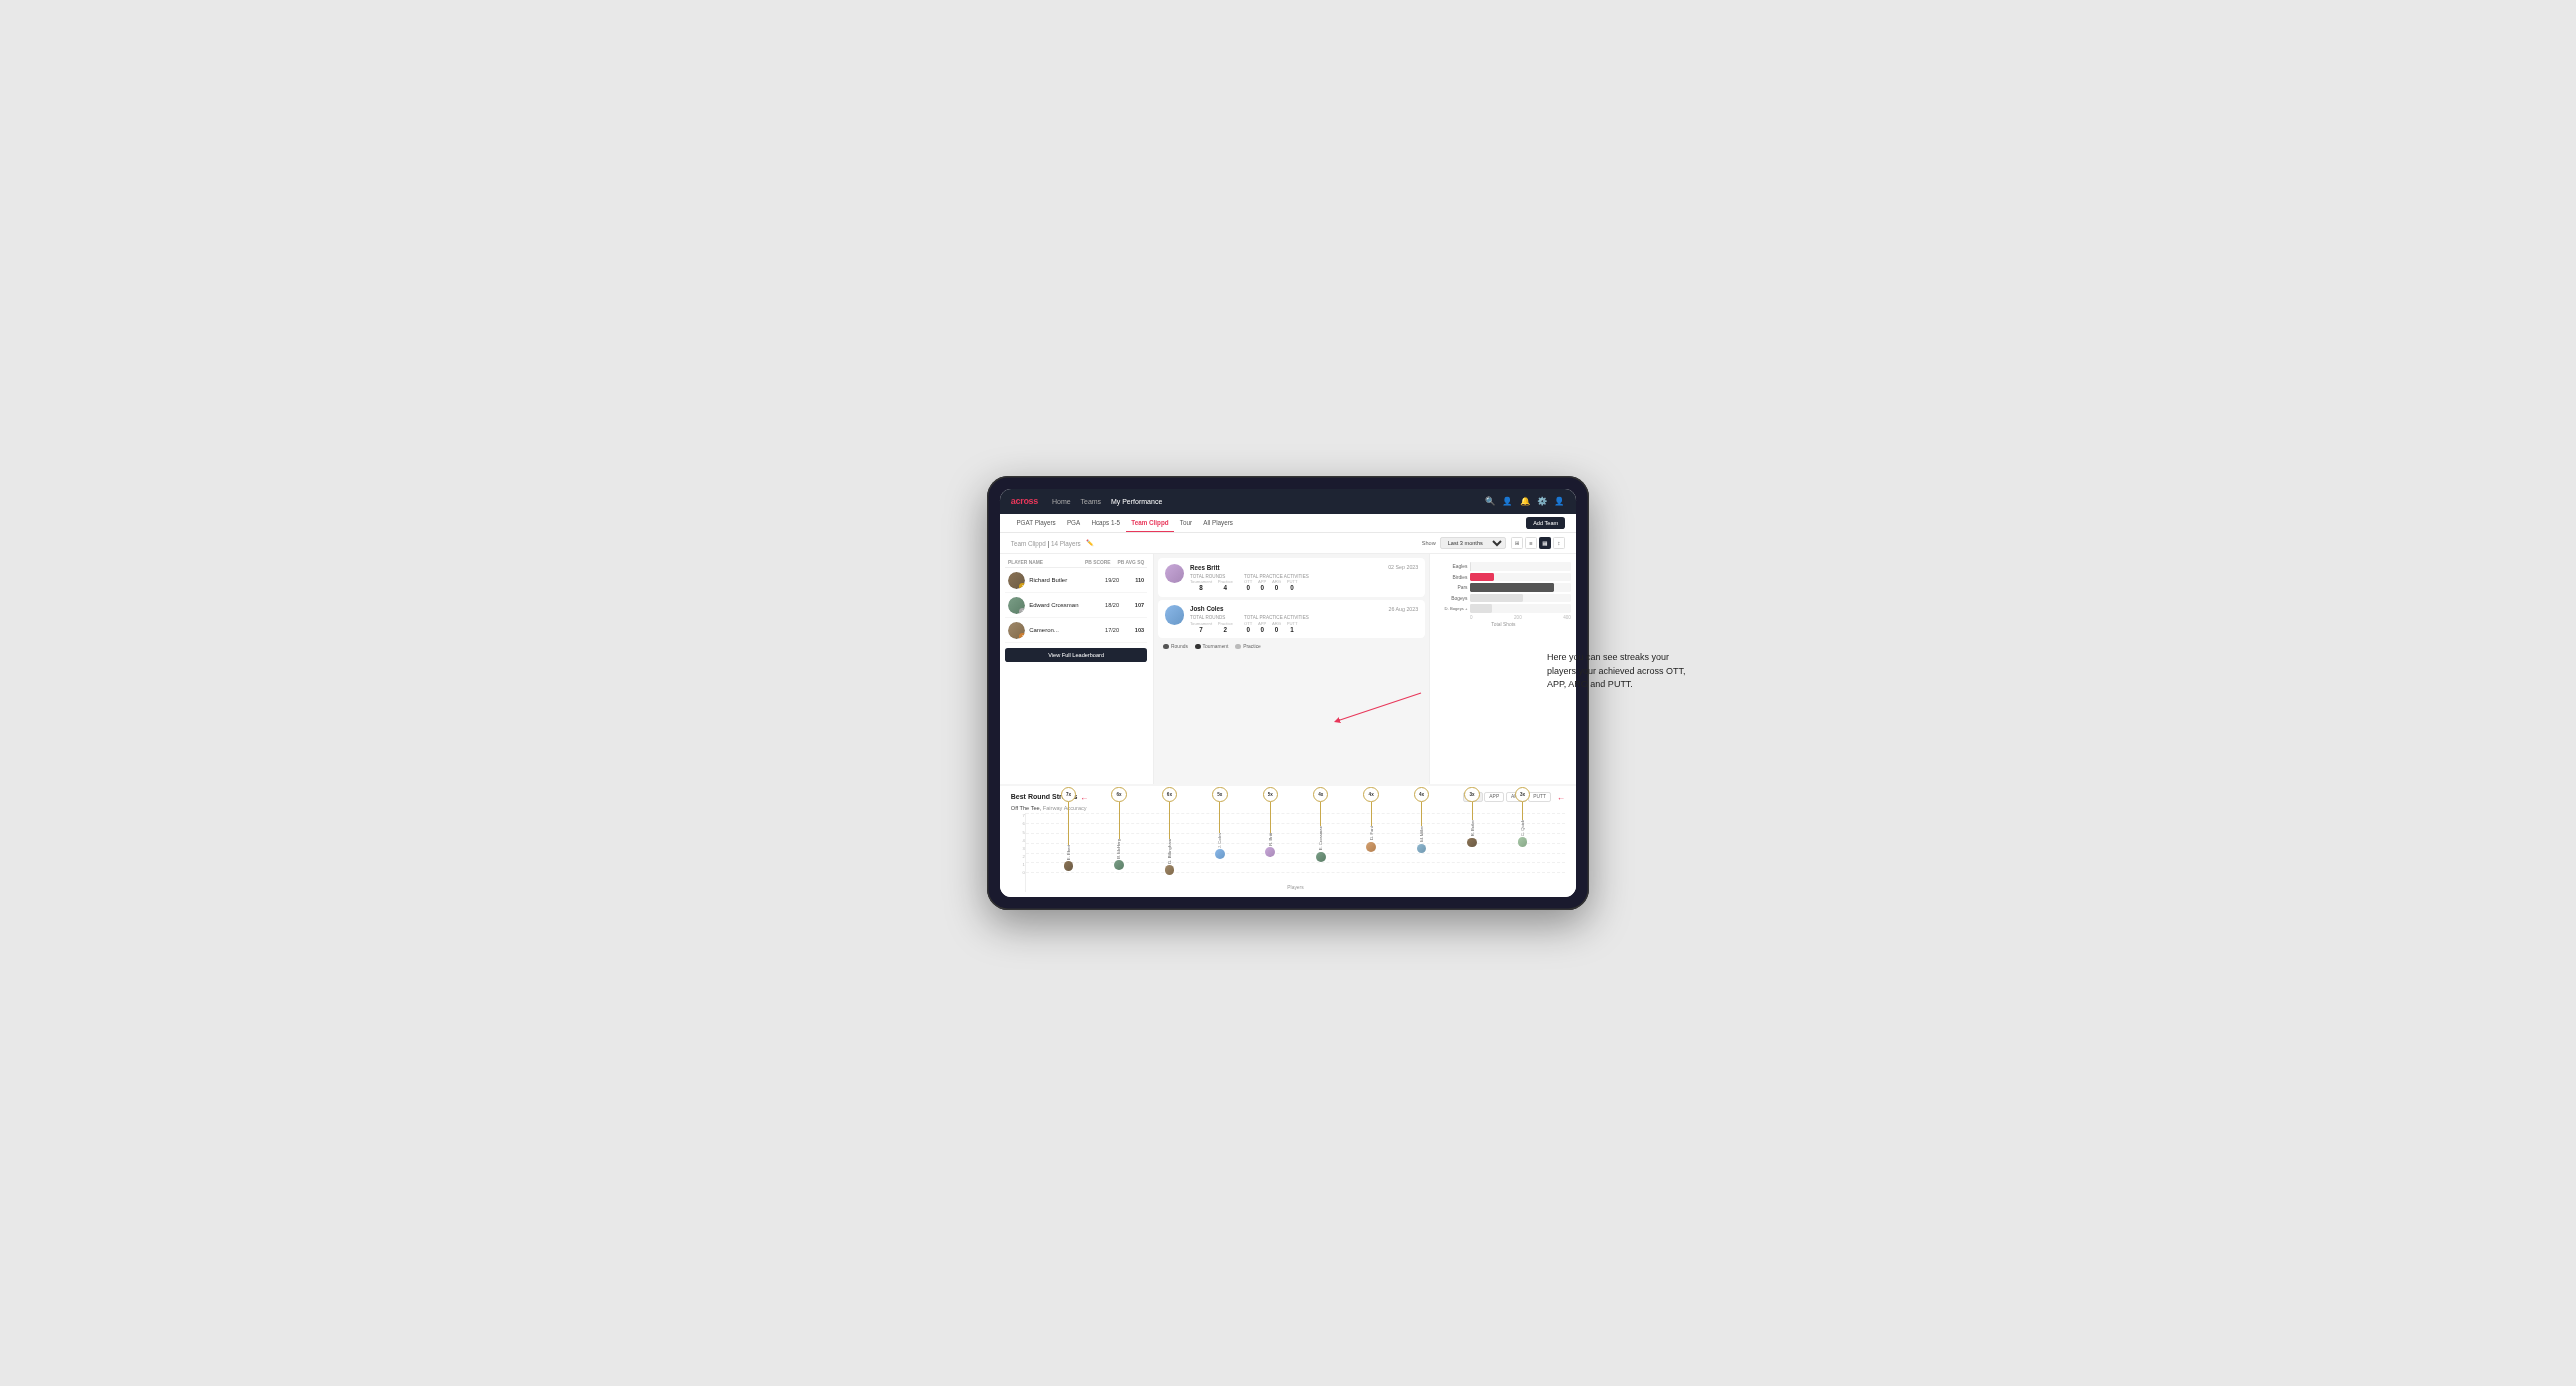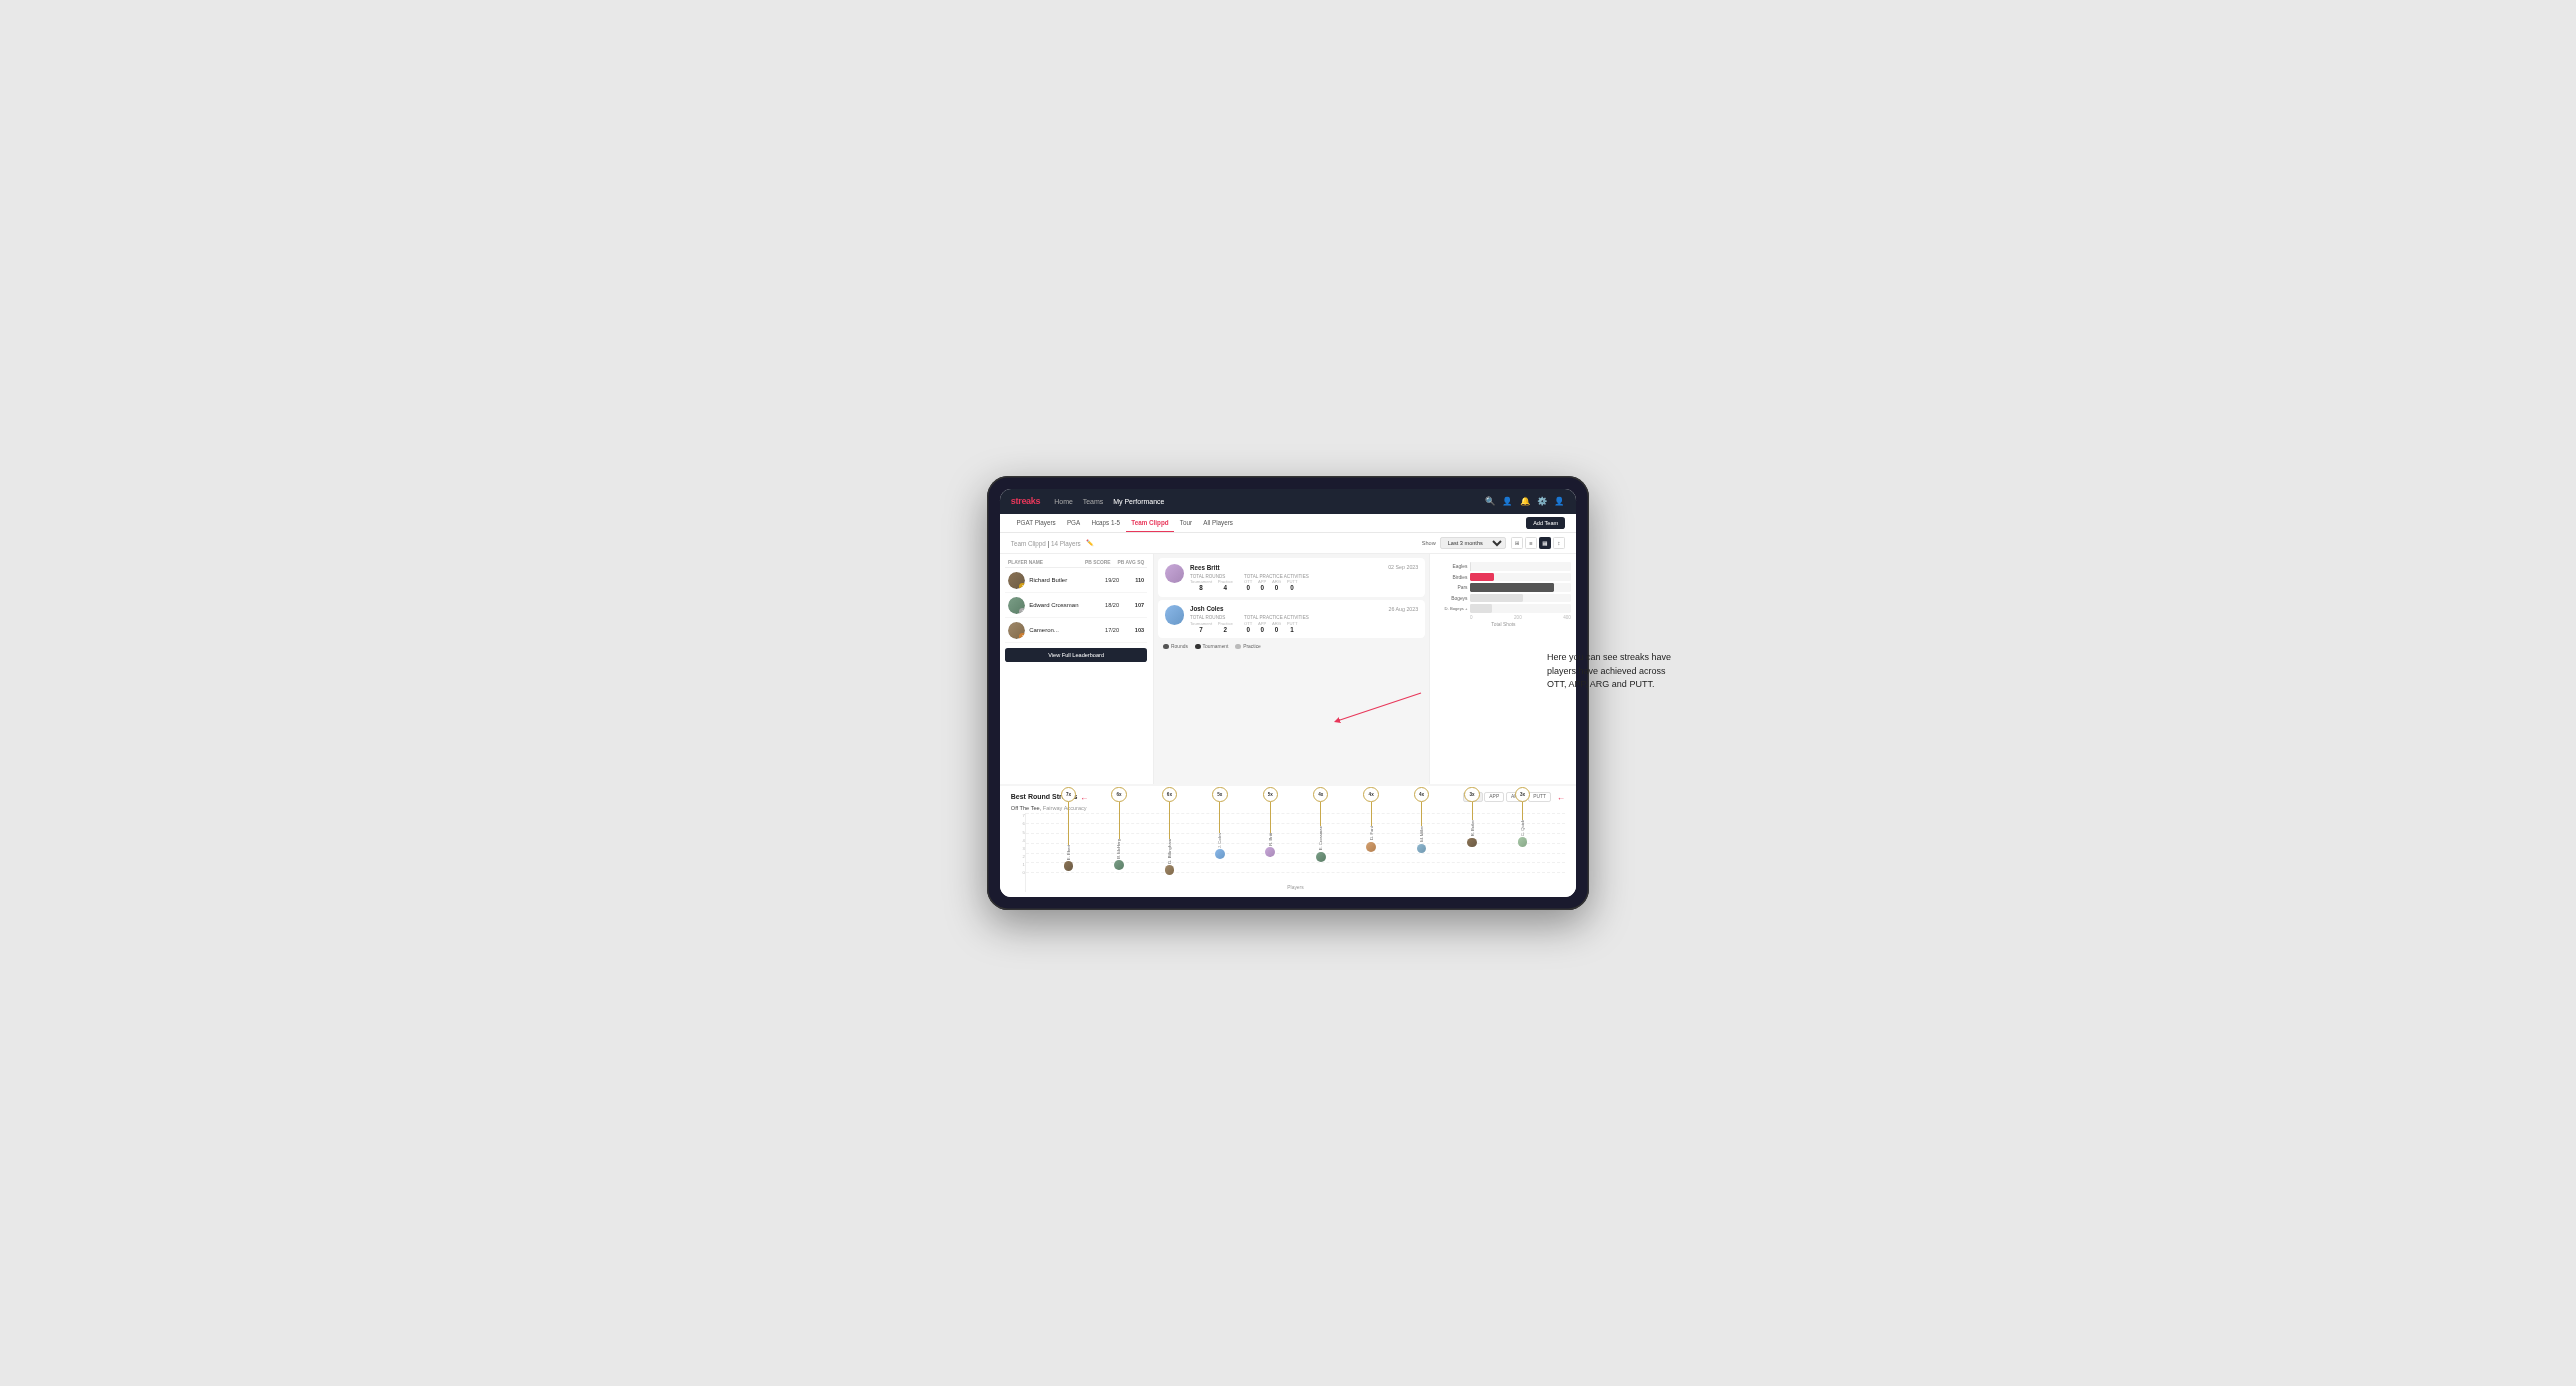"streaks" div.logo { text: streaks -> across }
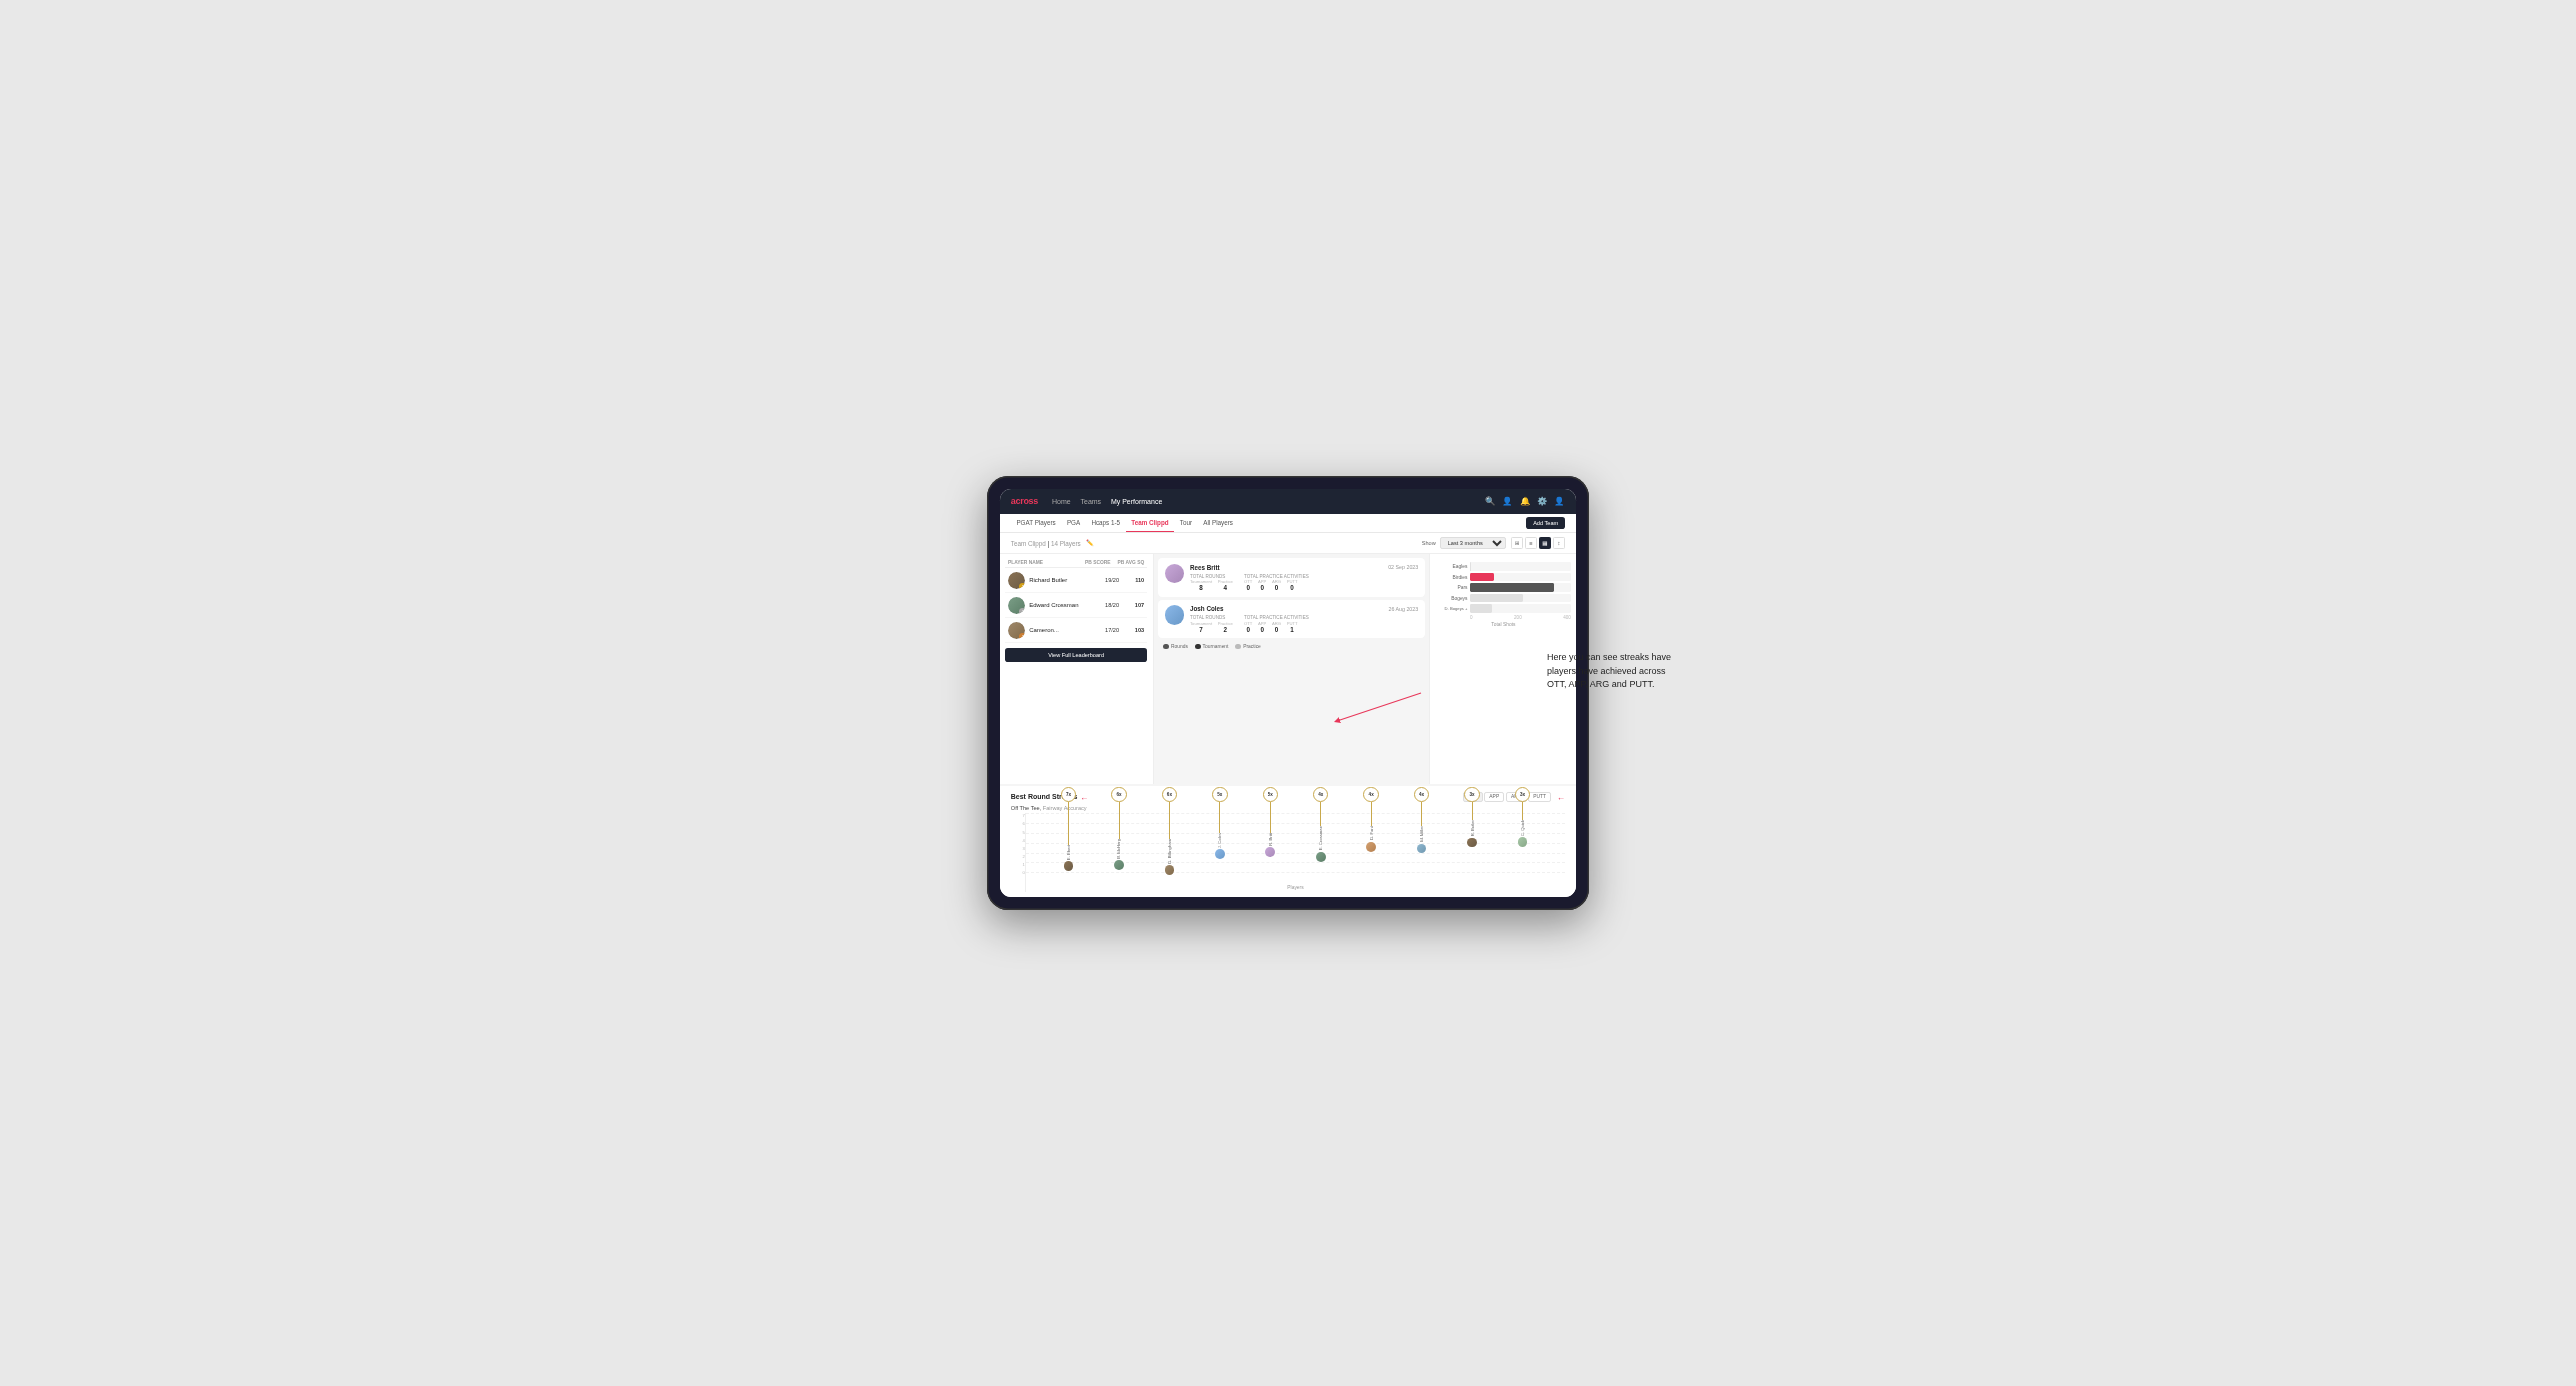"Here you can see streaks" p { text: have players have -> your players your }
